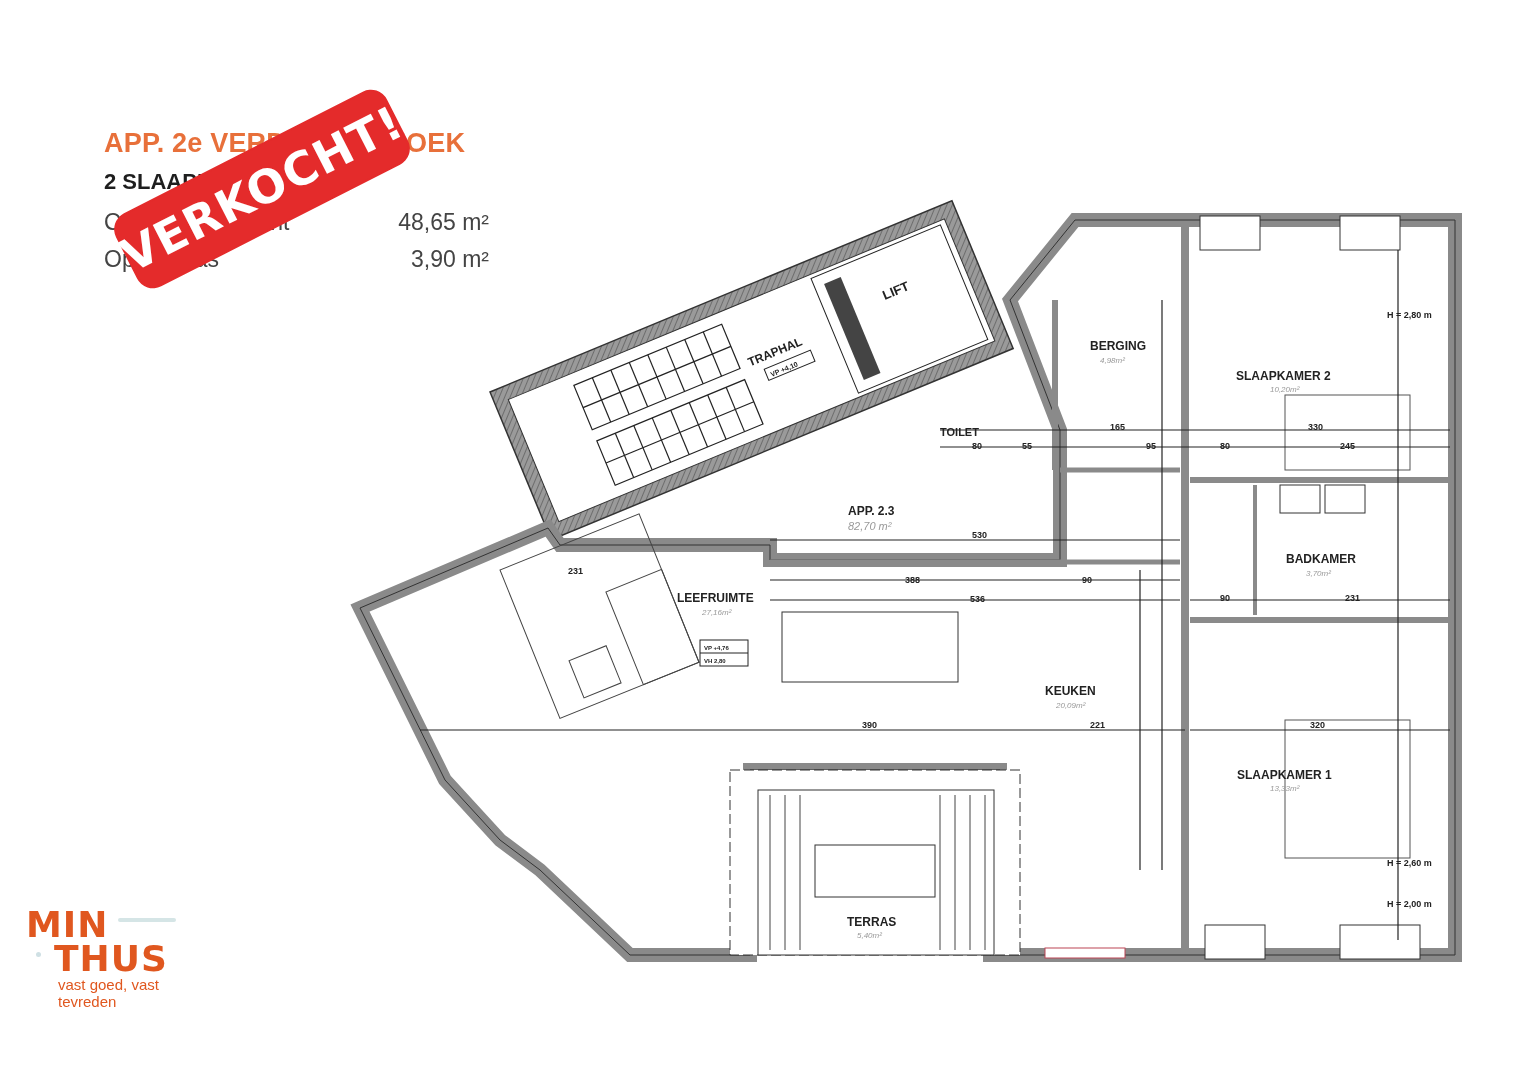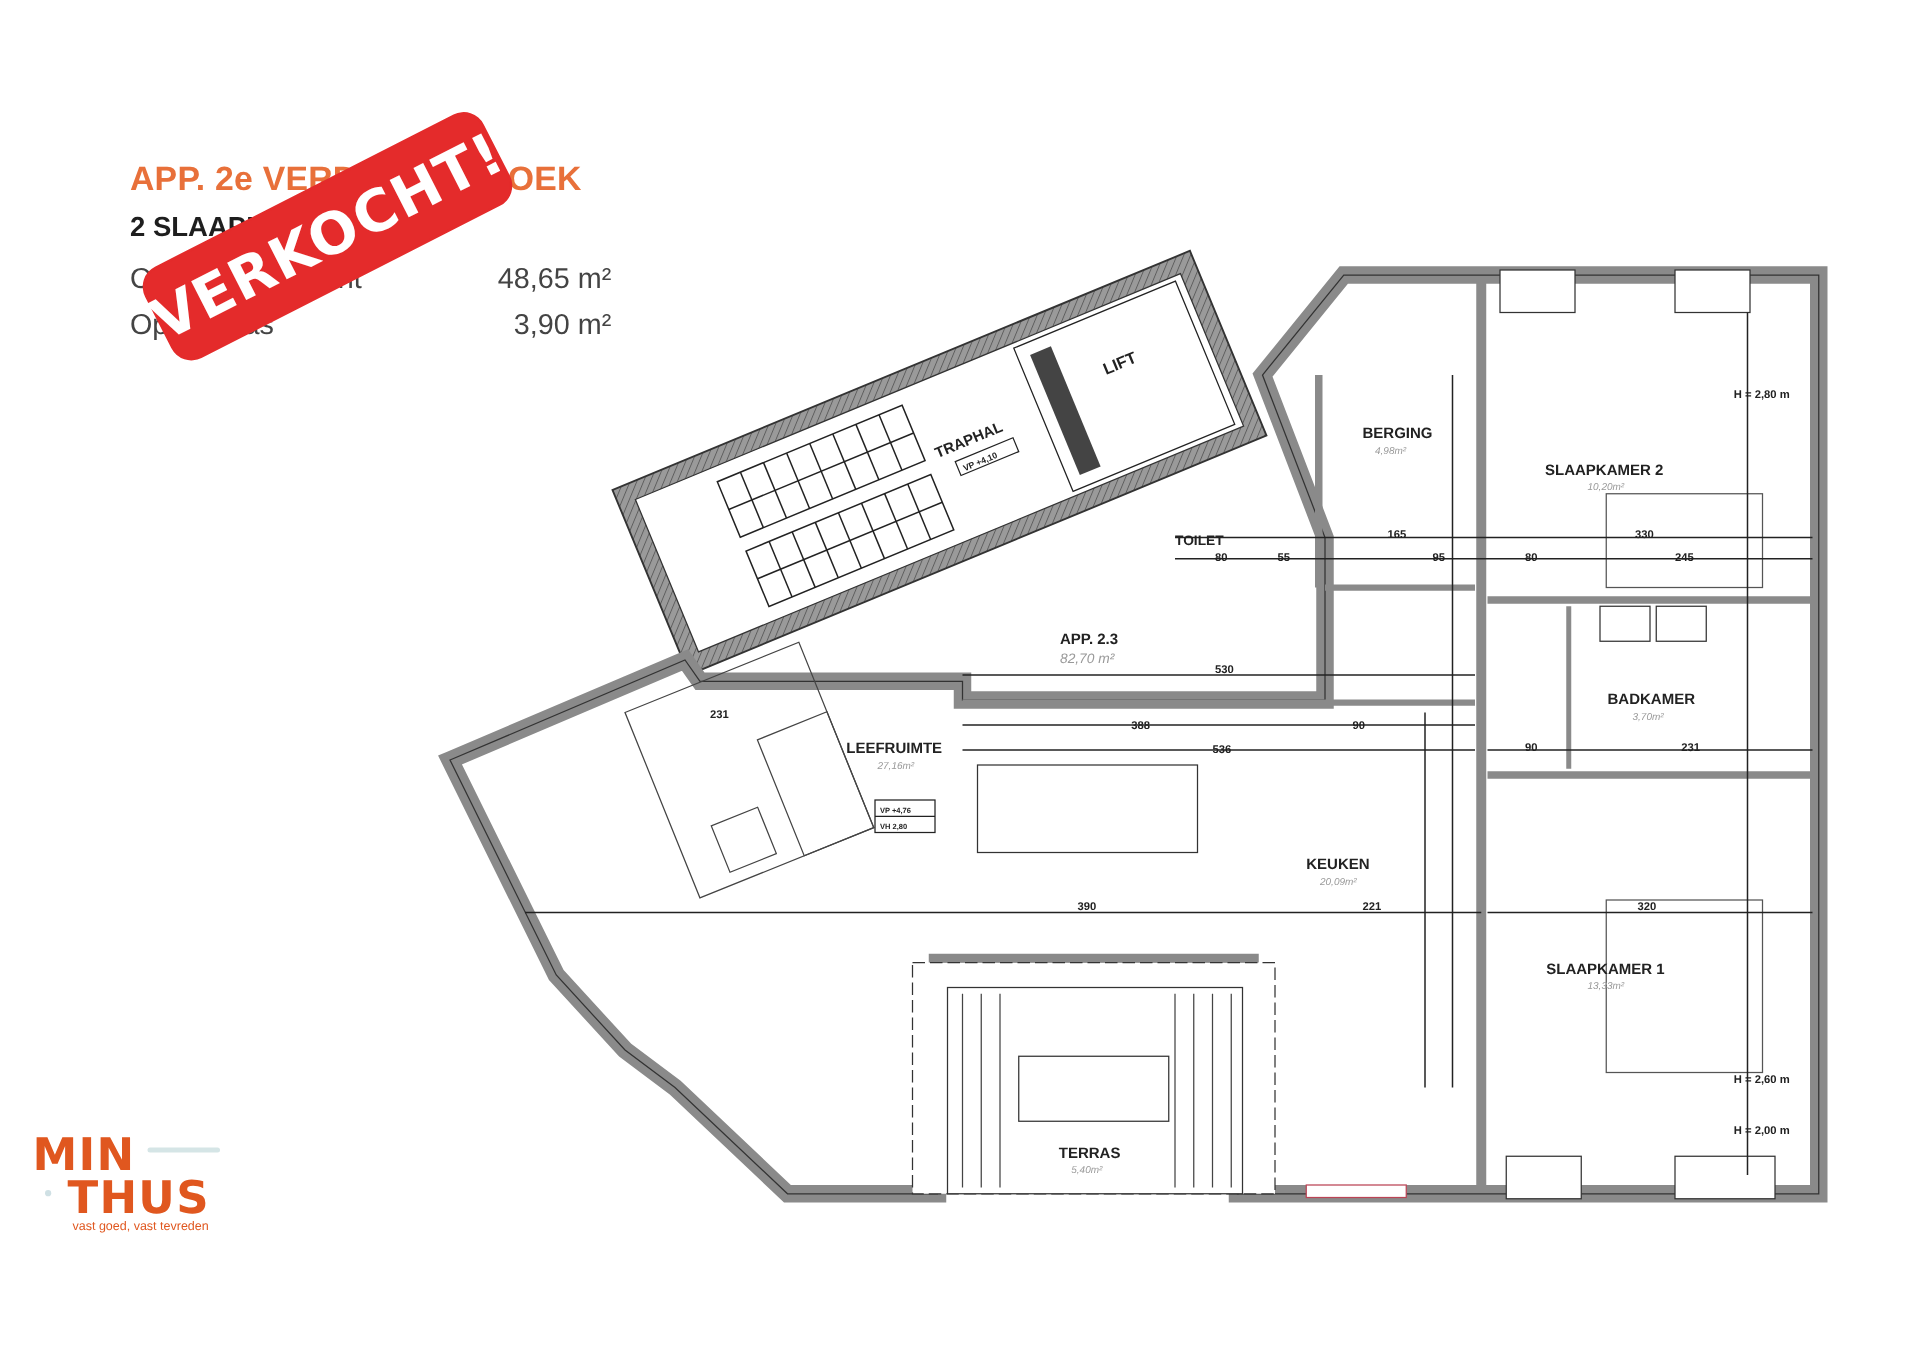"vast goed, vast tevreden" .logo .tag { font-size: 10px -> 15px }
